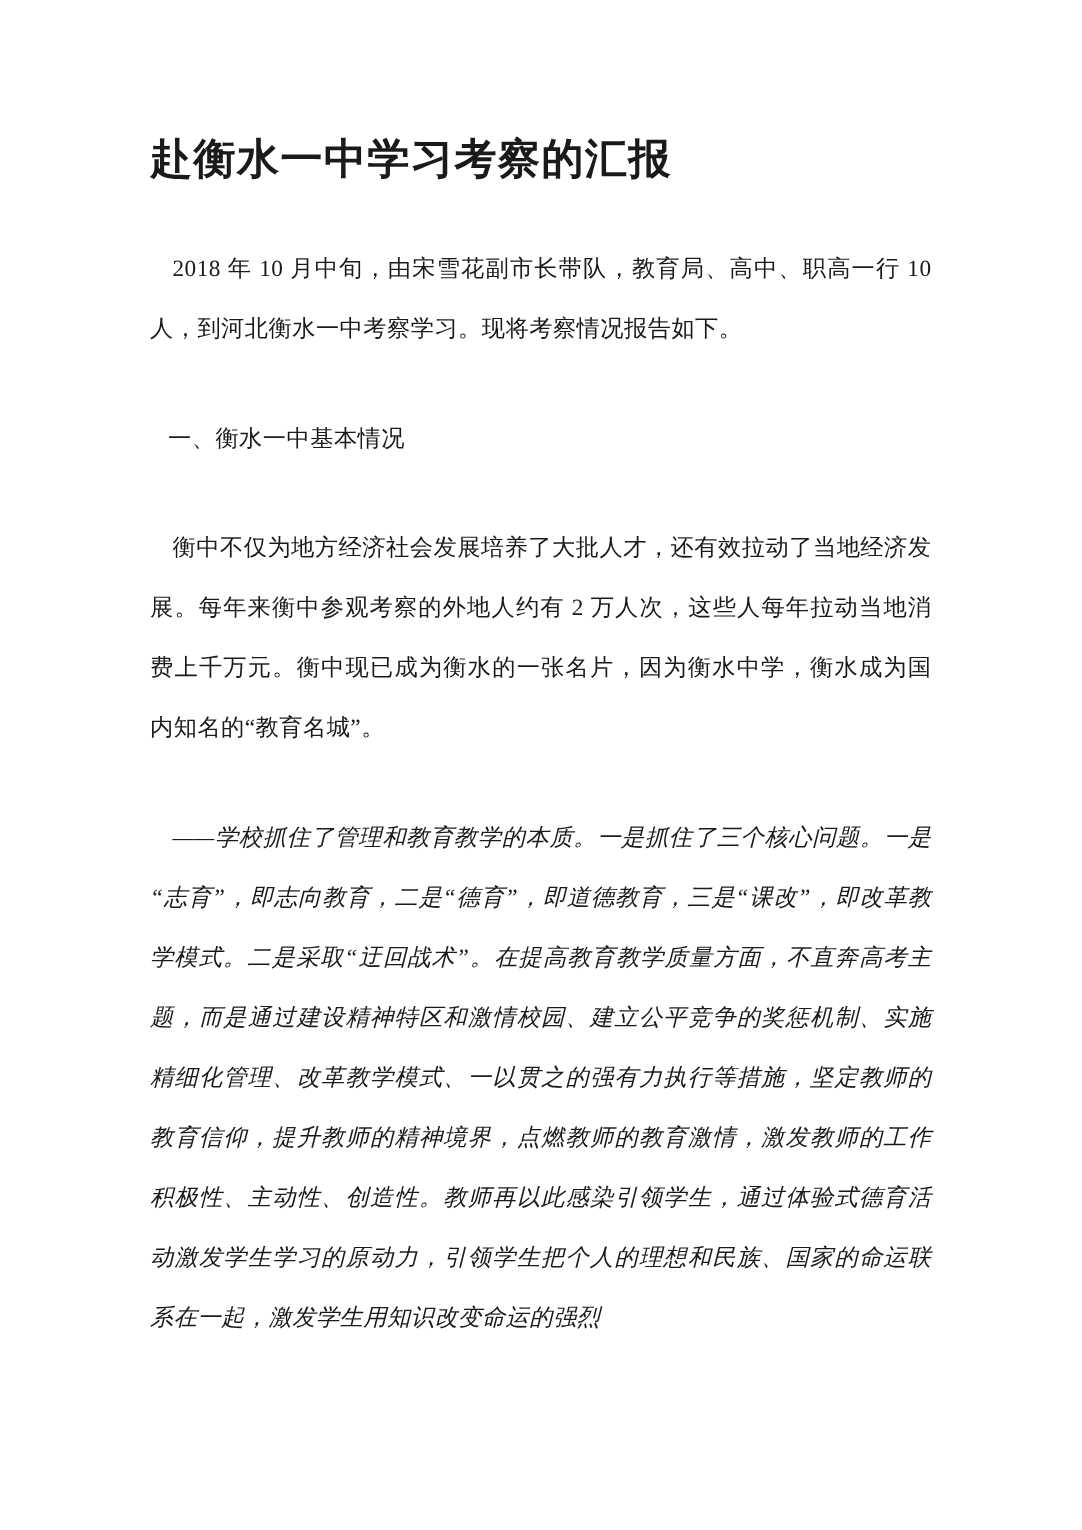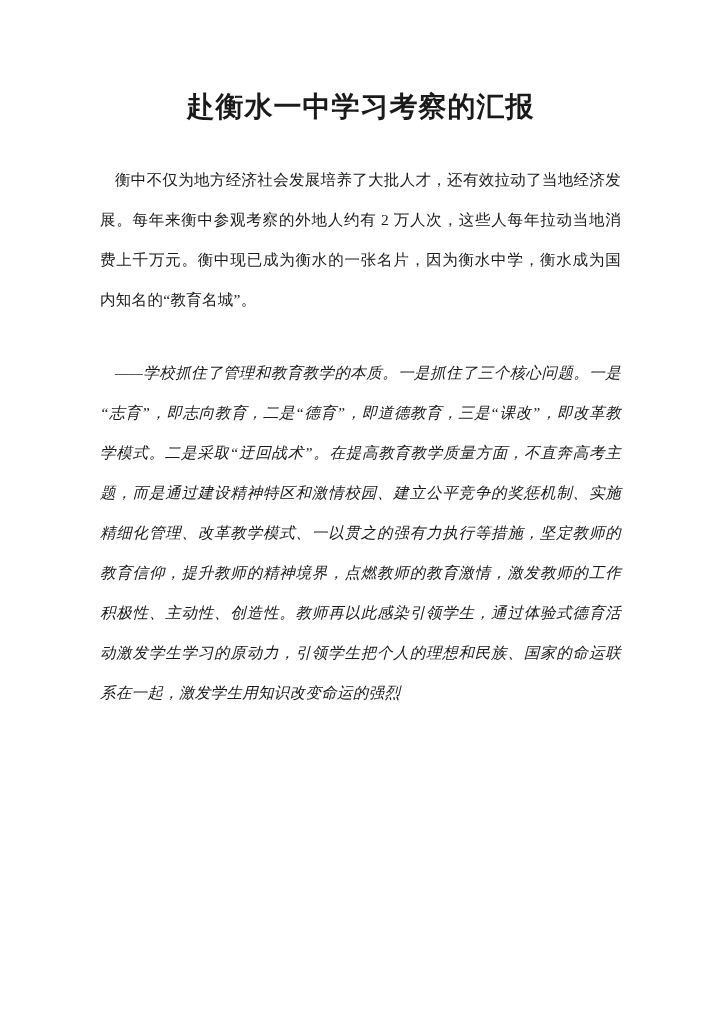"赴衡水一中学习考察的汇报" .doc-title { text-align: center -> left }
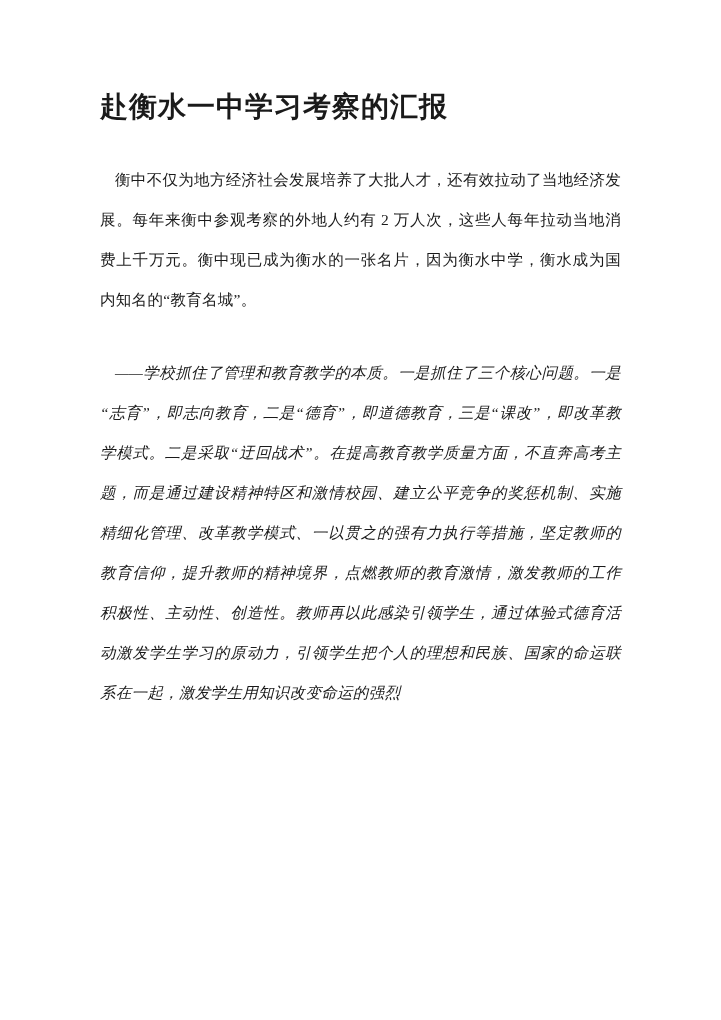"2018 年 10 月中旬，由宋雪花副市长带队，教育局、高中、职高一行 10" p.block { html: none -> <p>2018 年 10 月中旬，由宋雪花副市长带队，教育局、高中、职高一行 10 人，到河北衡水一中考察学习。现将考察情况报告如下。</p> }
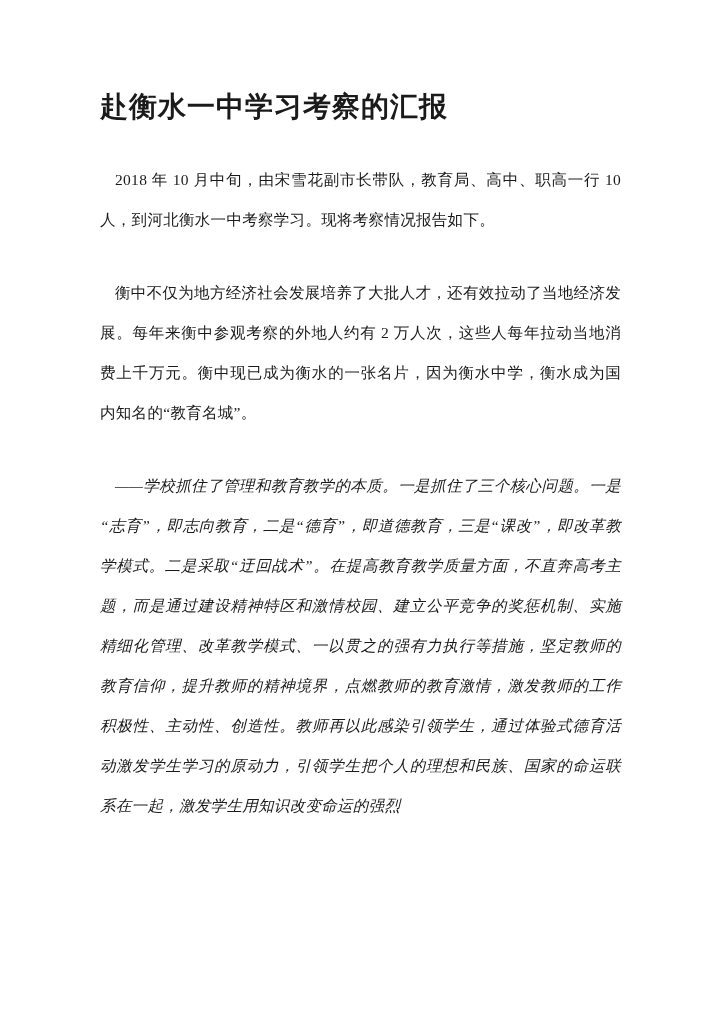"一、衡水一中基本情况" p.block { html: none -> <p>一、衡水一中基本情况</p> }
